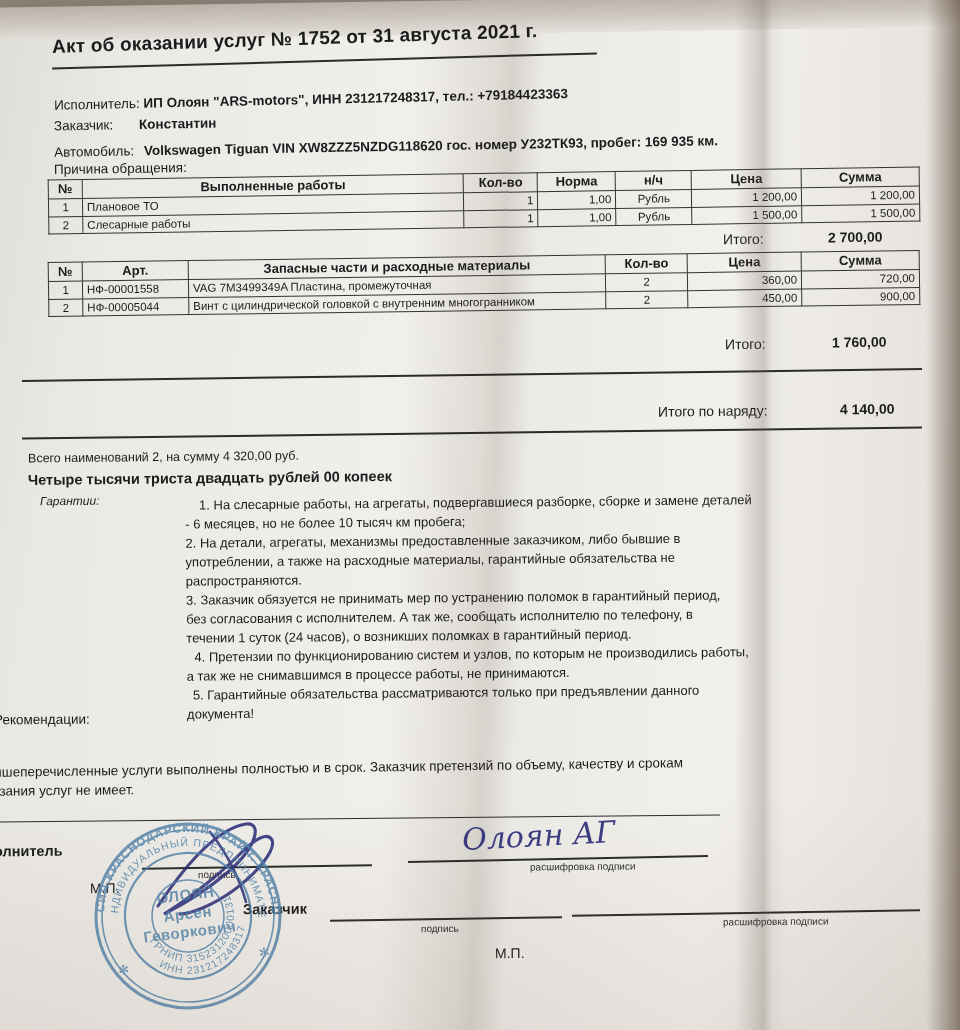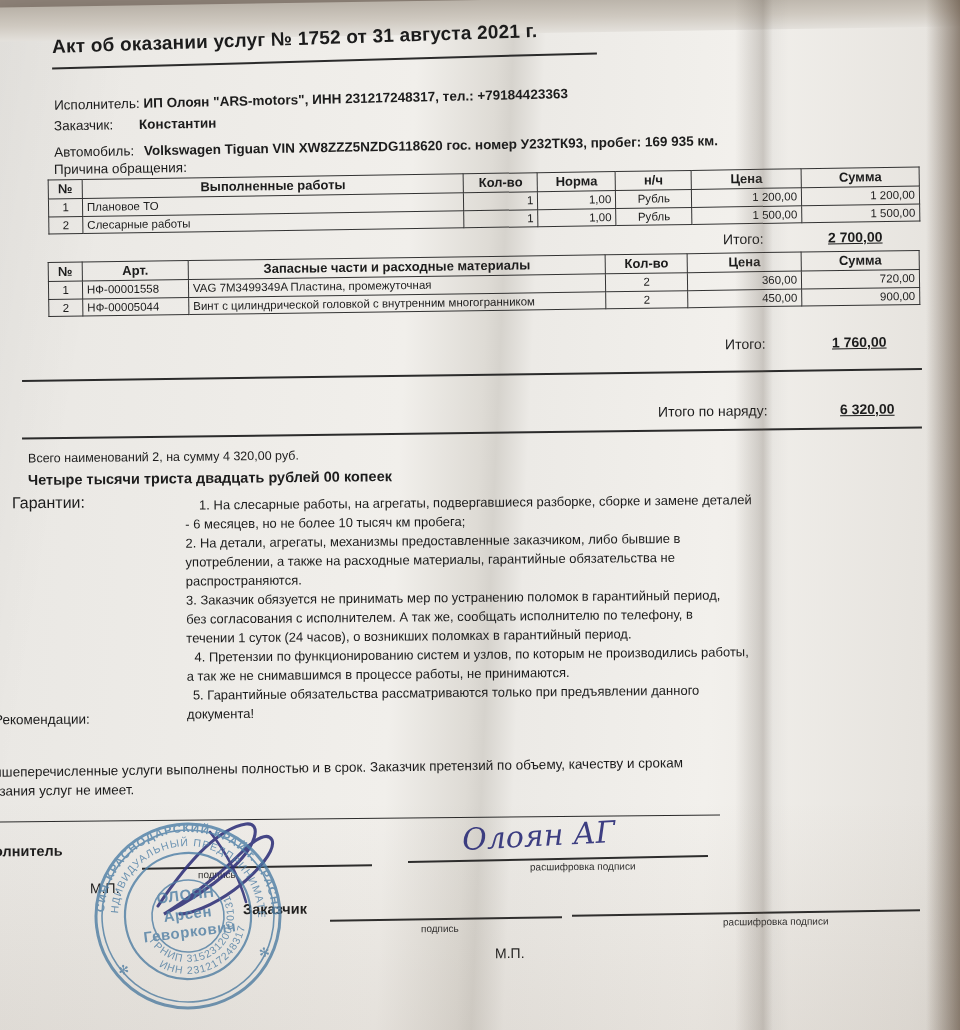"2 700,00" .totrow { text-decoration: underline -> none }
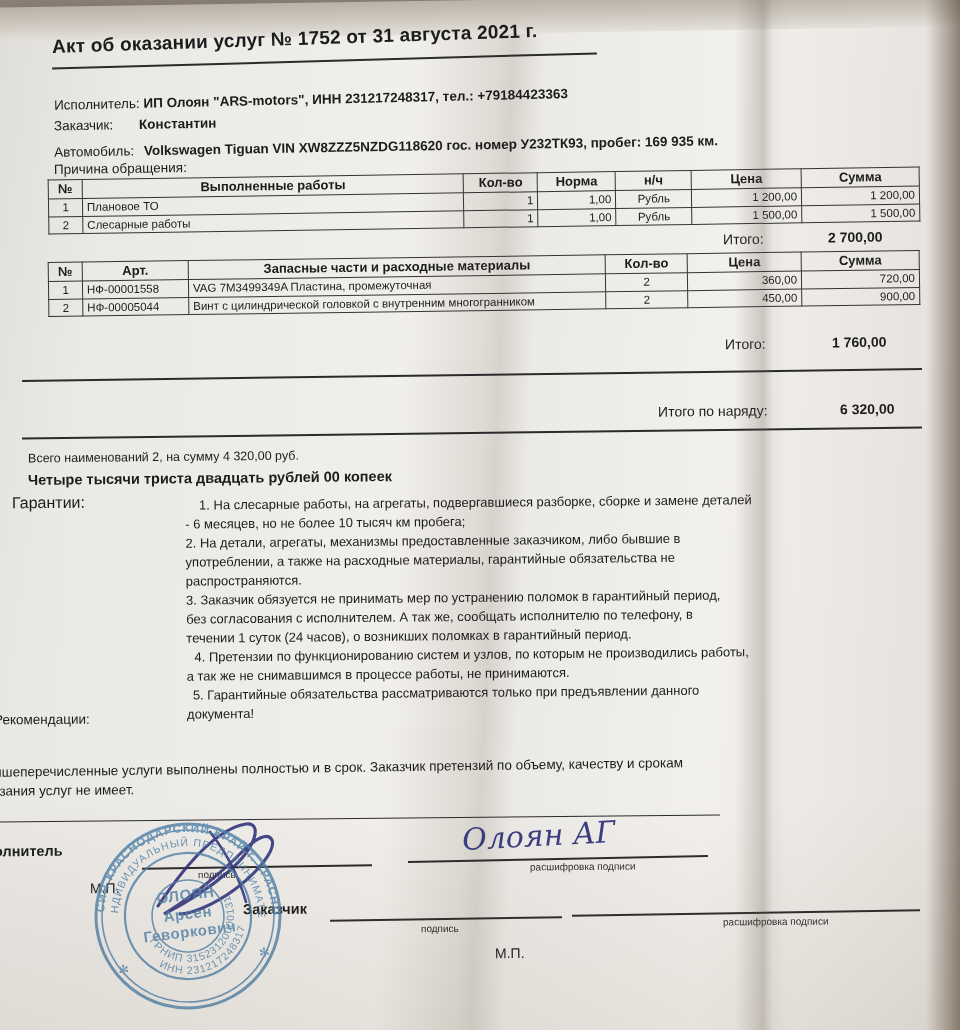"6 320,00" div.totrow { text: 6 320,00 -> 4 140,00 }
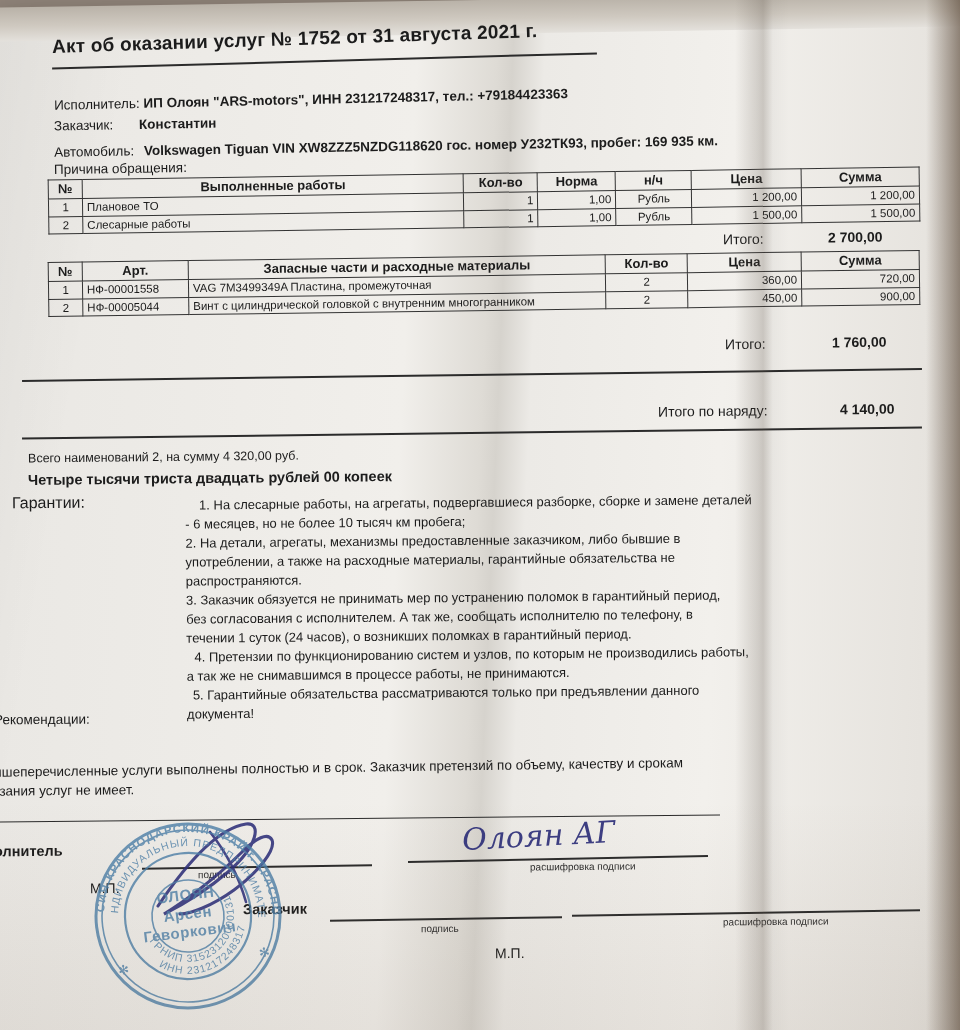"Гарантии:" div.t { font-size: 16px -> 12px; font-style: none -> italic; left: 12px -> 40px }
